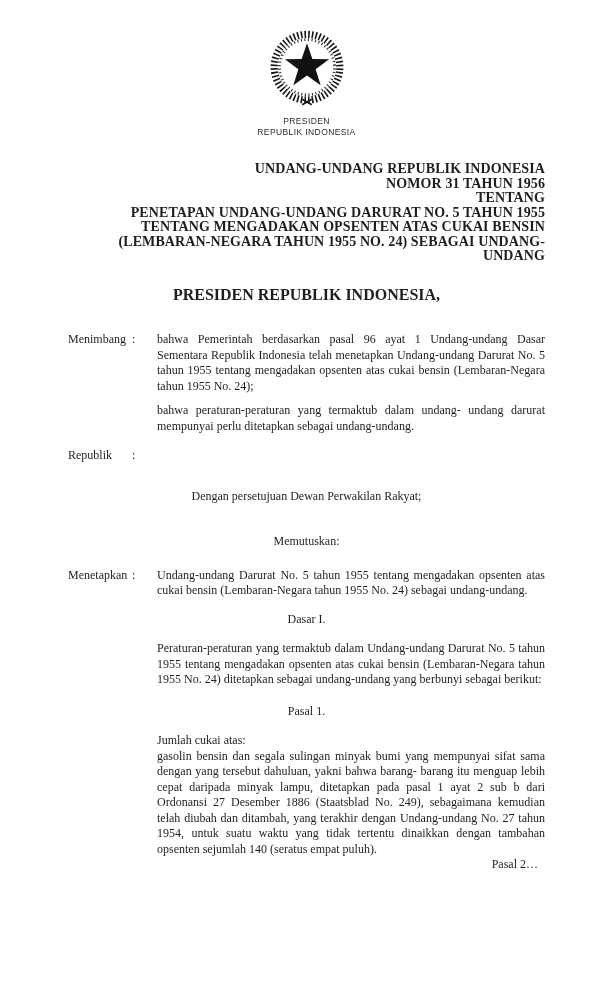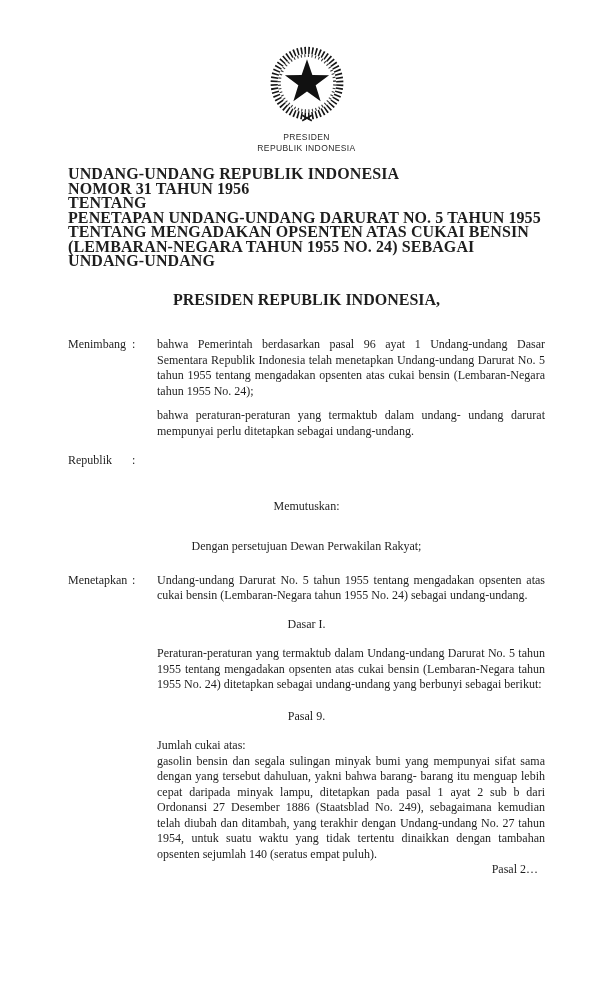"PRESIDEN" .letterhead { padding-top: 43px -> 27px }
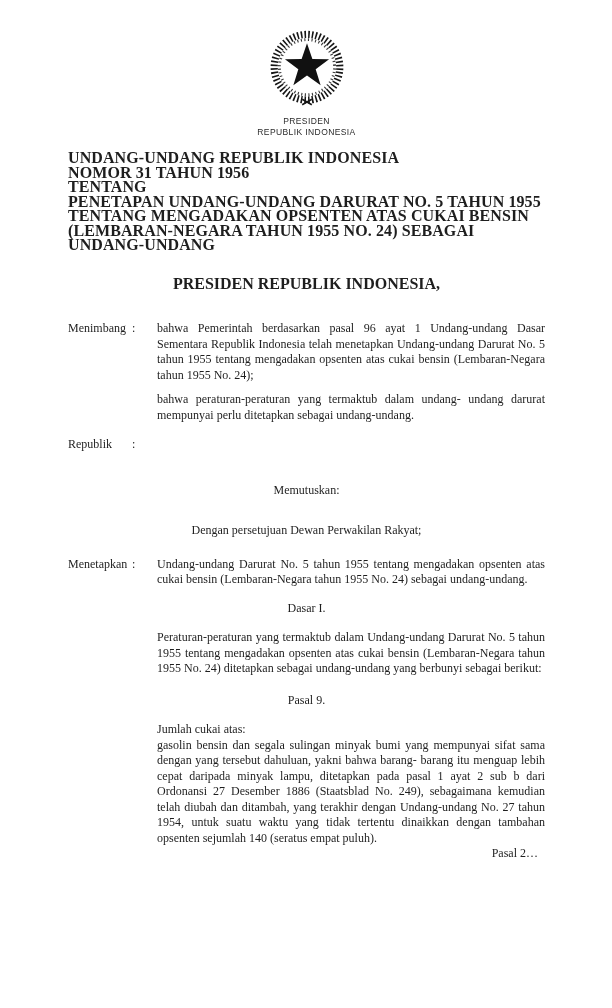"UNDANG-UNDANG REPUBLIK INDONESIA" .doc-title { font-size: 16px -> 14px; margin-top: 13px -> 24px; text-align: left -> right }
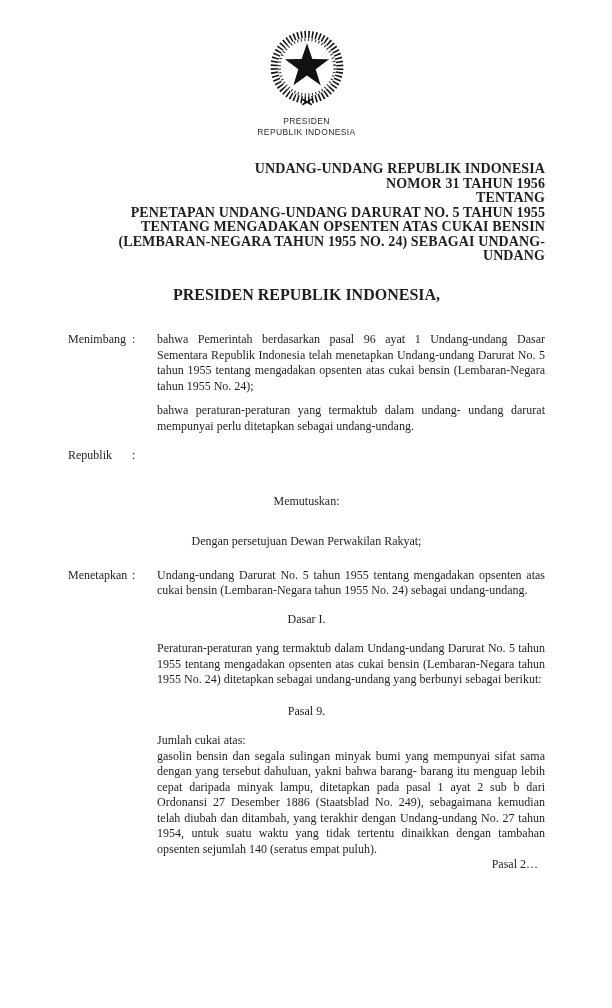"Memutuskan:" div.center-line { order: before "Dengan persetujuan Dewan Perwakilan" -> after "Dengan persetujuan Dewan Perwakilan" }
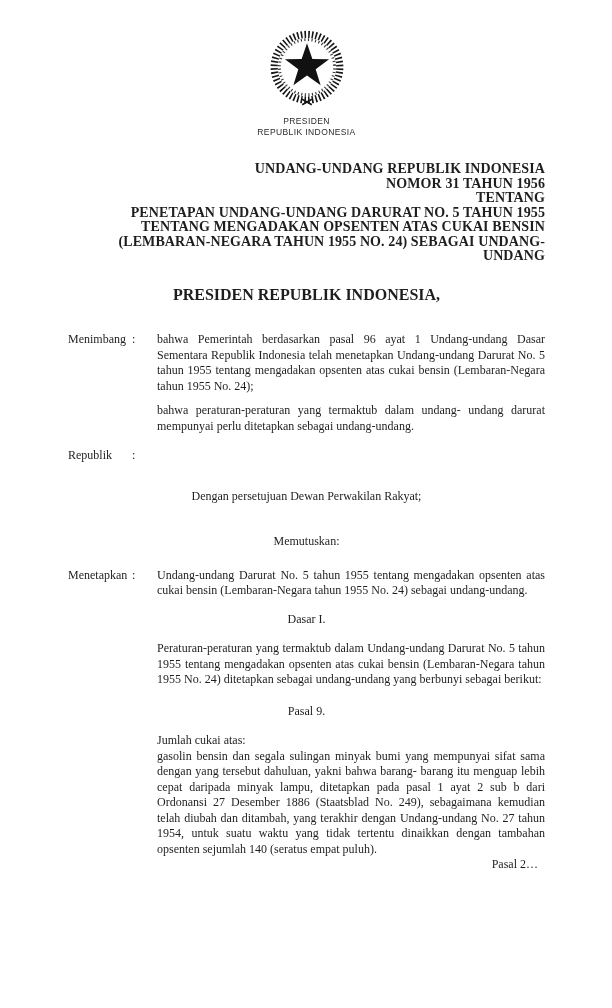"Pasal 9." div.center-line { text: 9 -> 1 }
